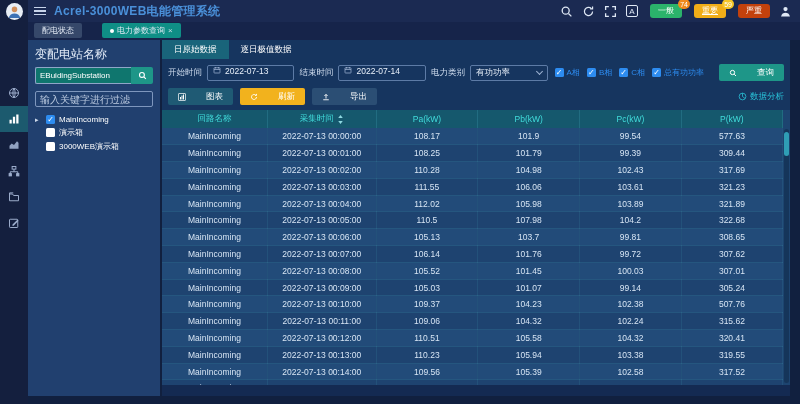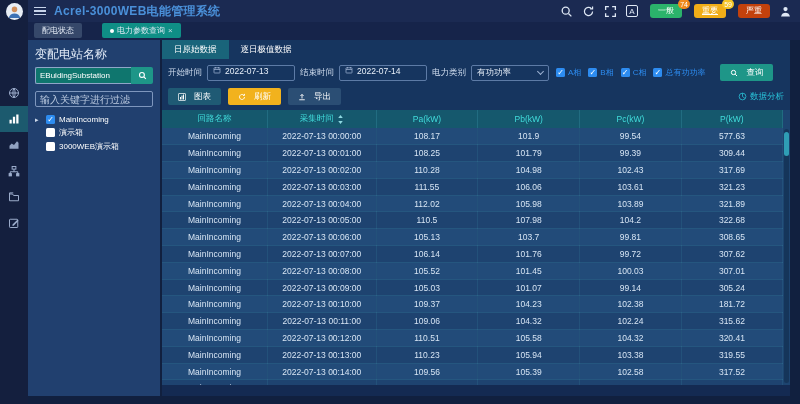"查询" .btn { gap: 8px -> 20px }
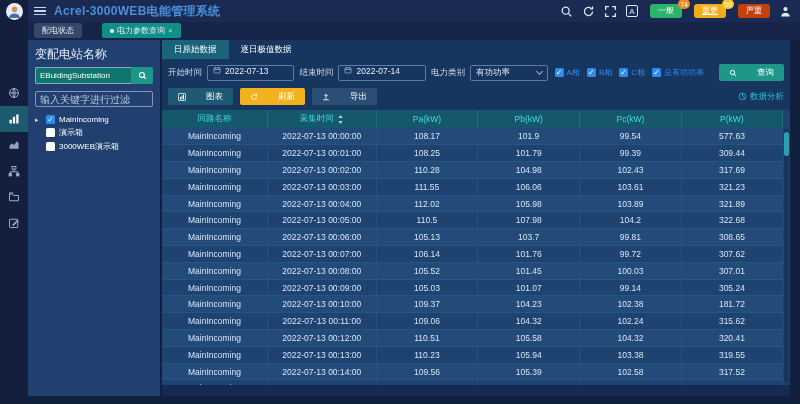"181.72" td { text: 181.72 -> 507.76 }
